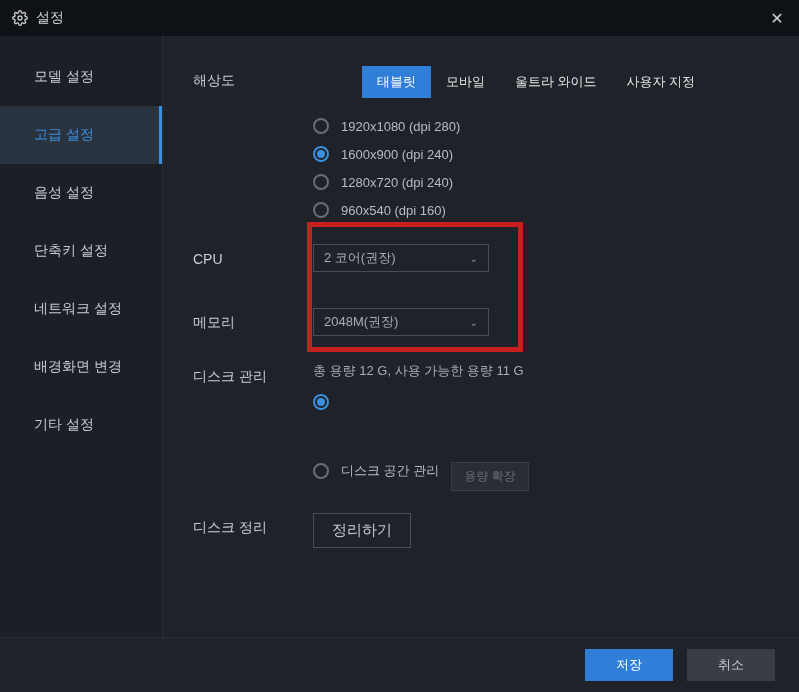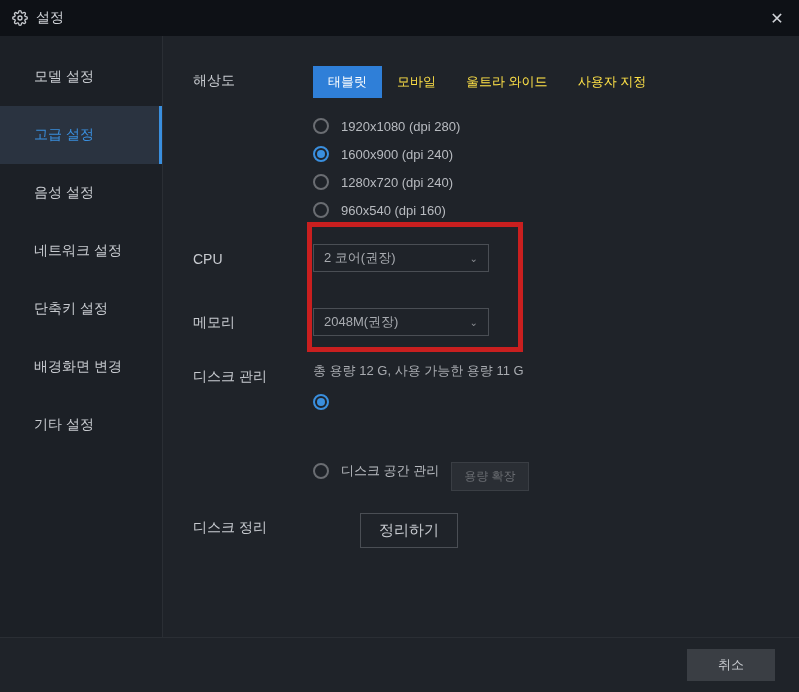"태블릿" .tabs { justify-content: none -> center }
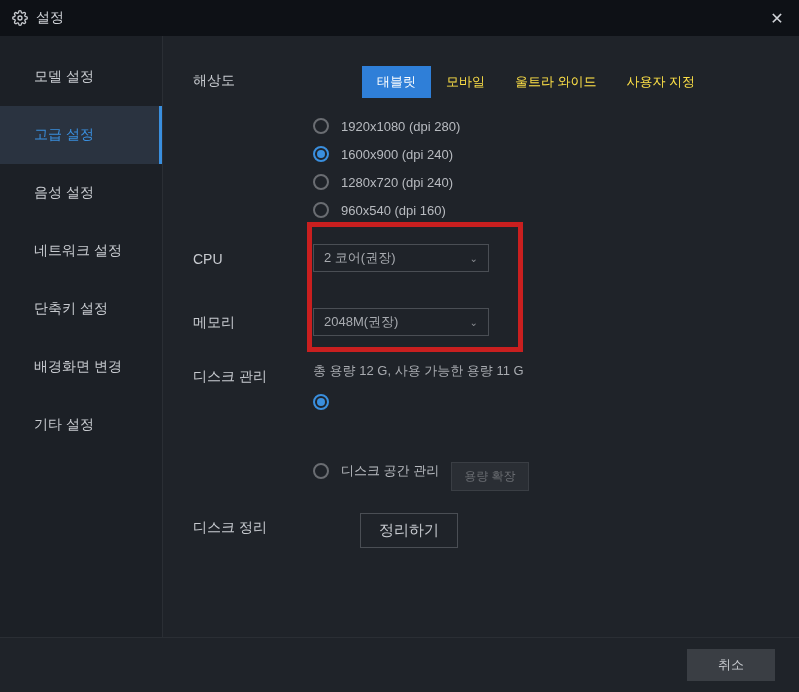"모바일" .tab { color: #fde047 -> #e5e5e5 }
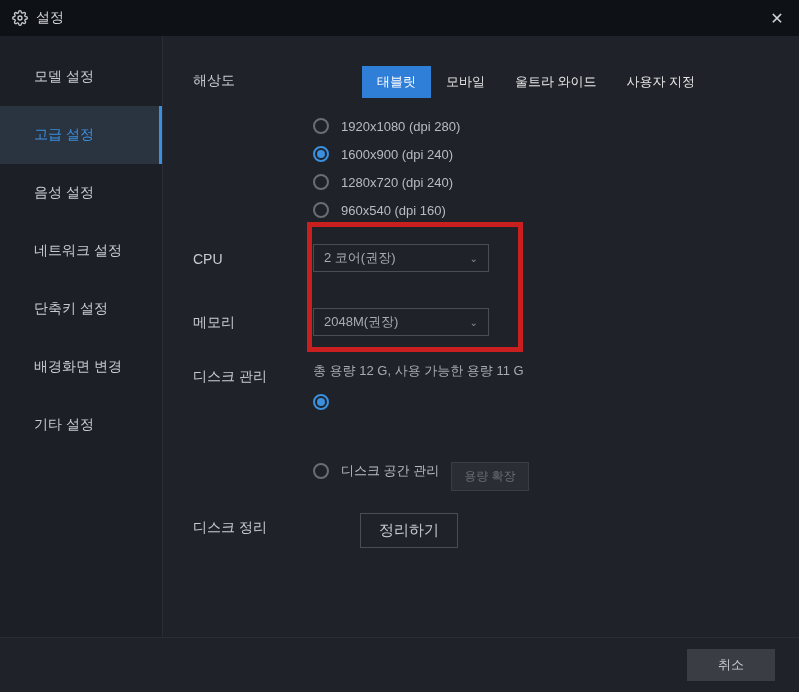"네트워크 설정" div.sidebar-item { order: before "단축키 설정" -> after "단축키 설정" }
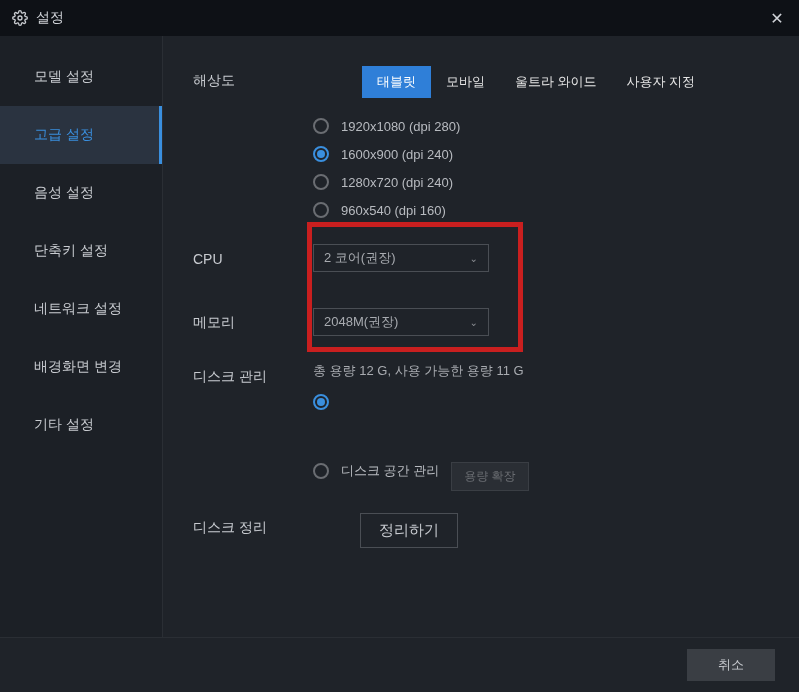"디스크 정리" div.row { gap: 47px -> none }
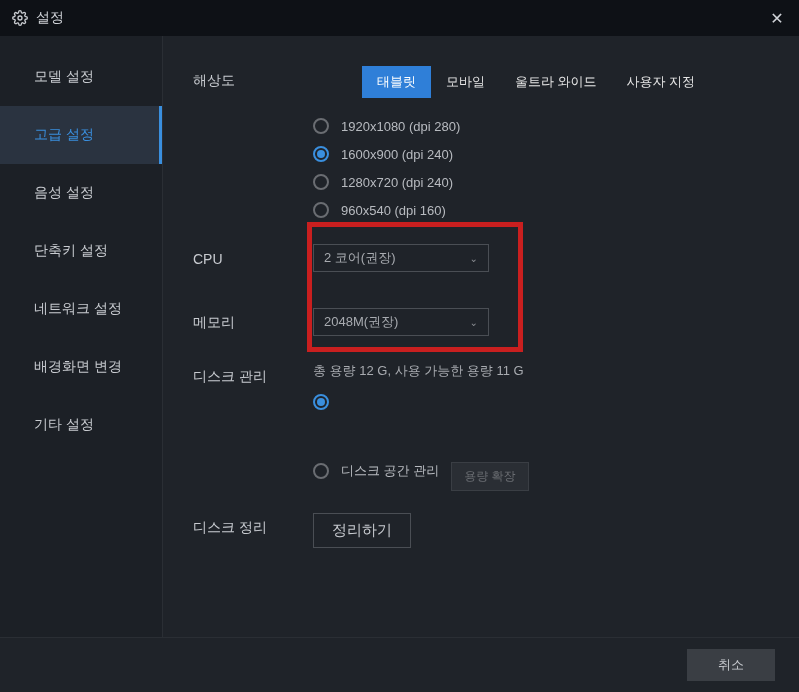"저장" button.btn { html: none -> <button>저장</button> }
